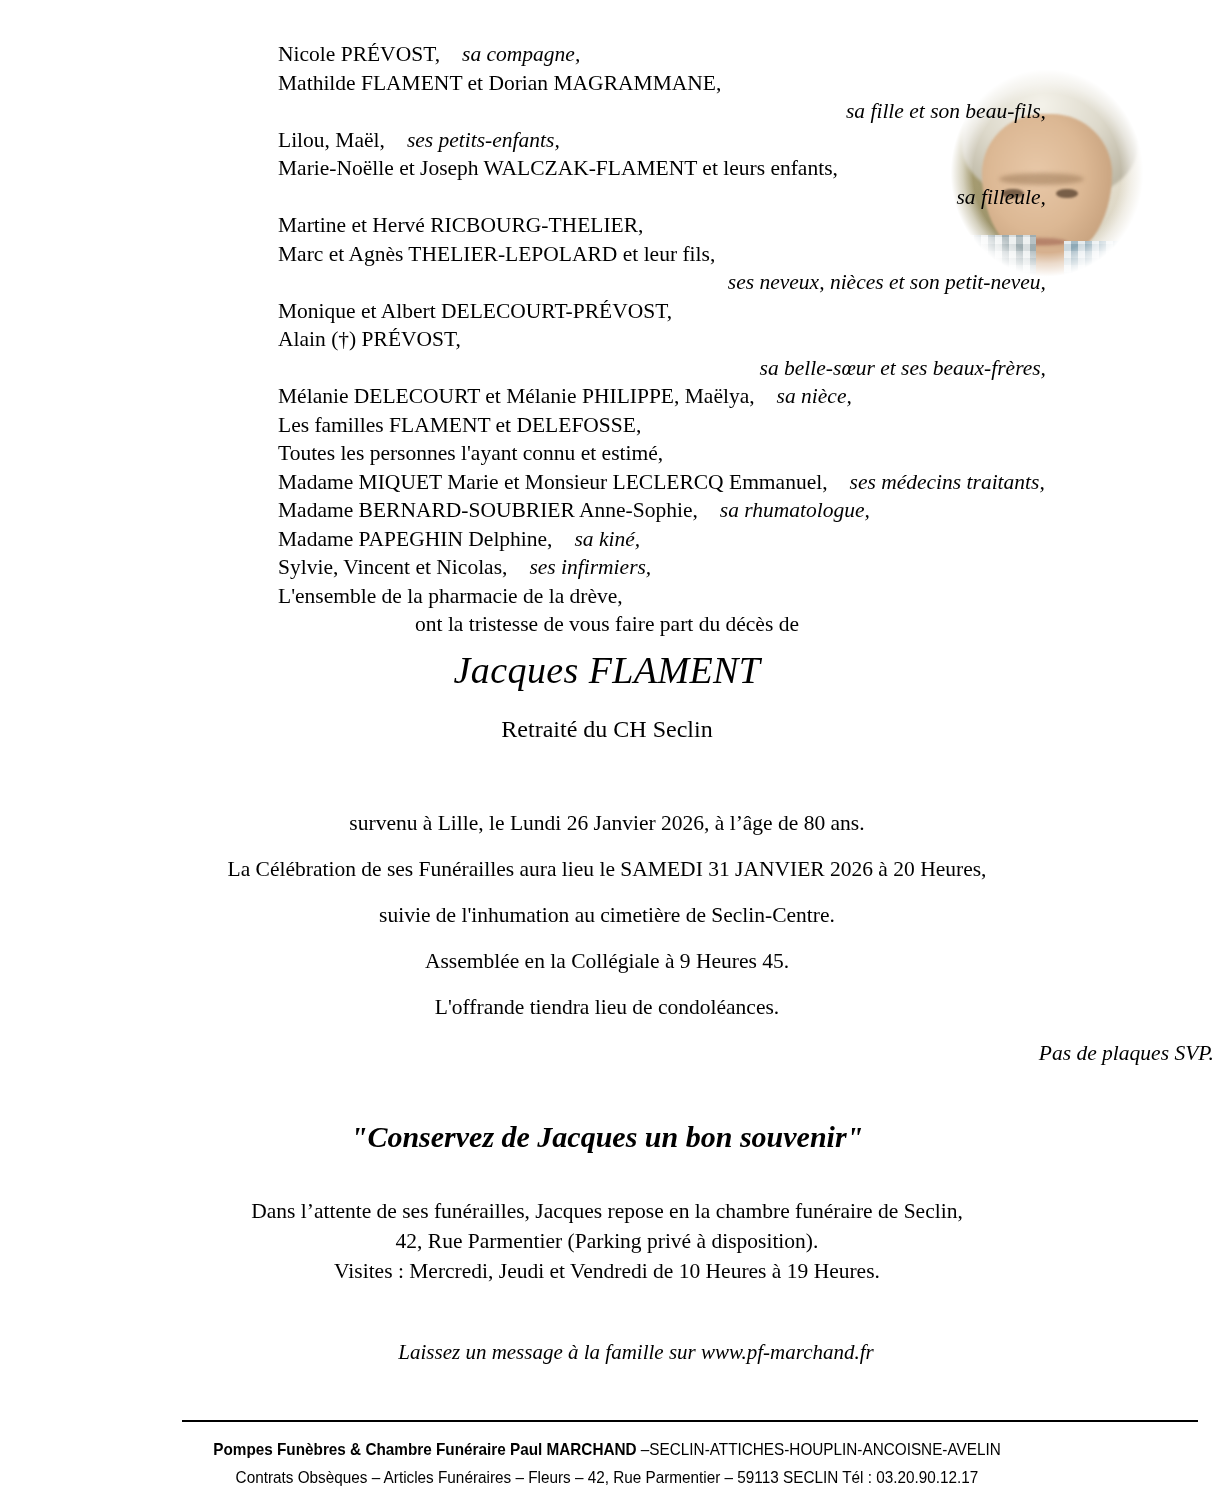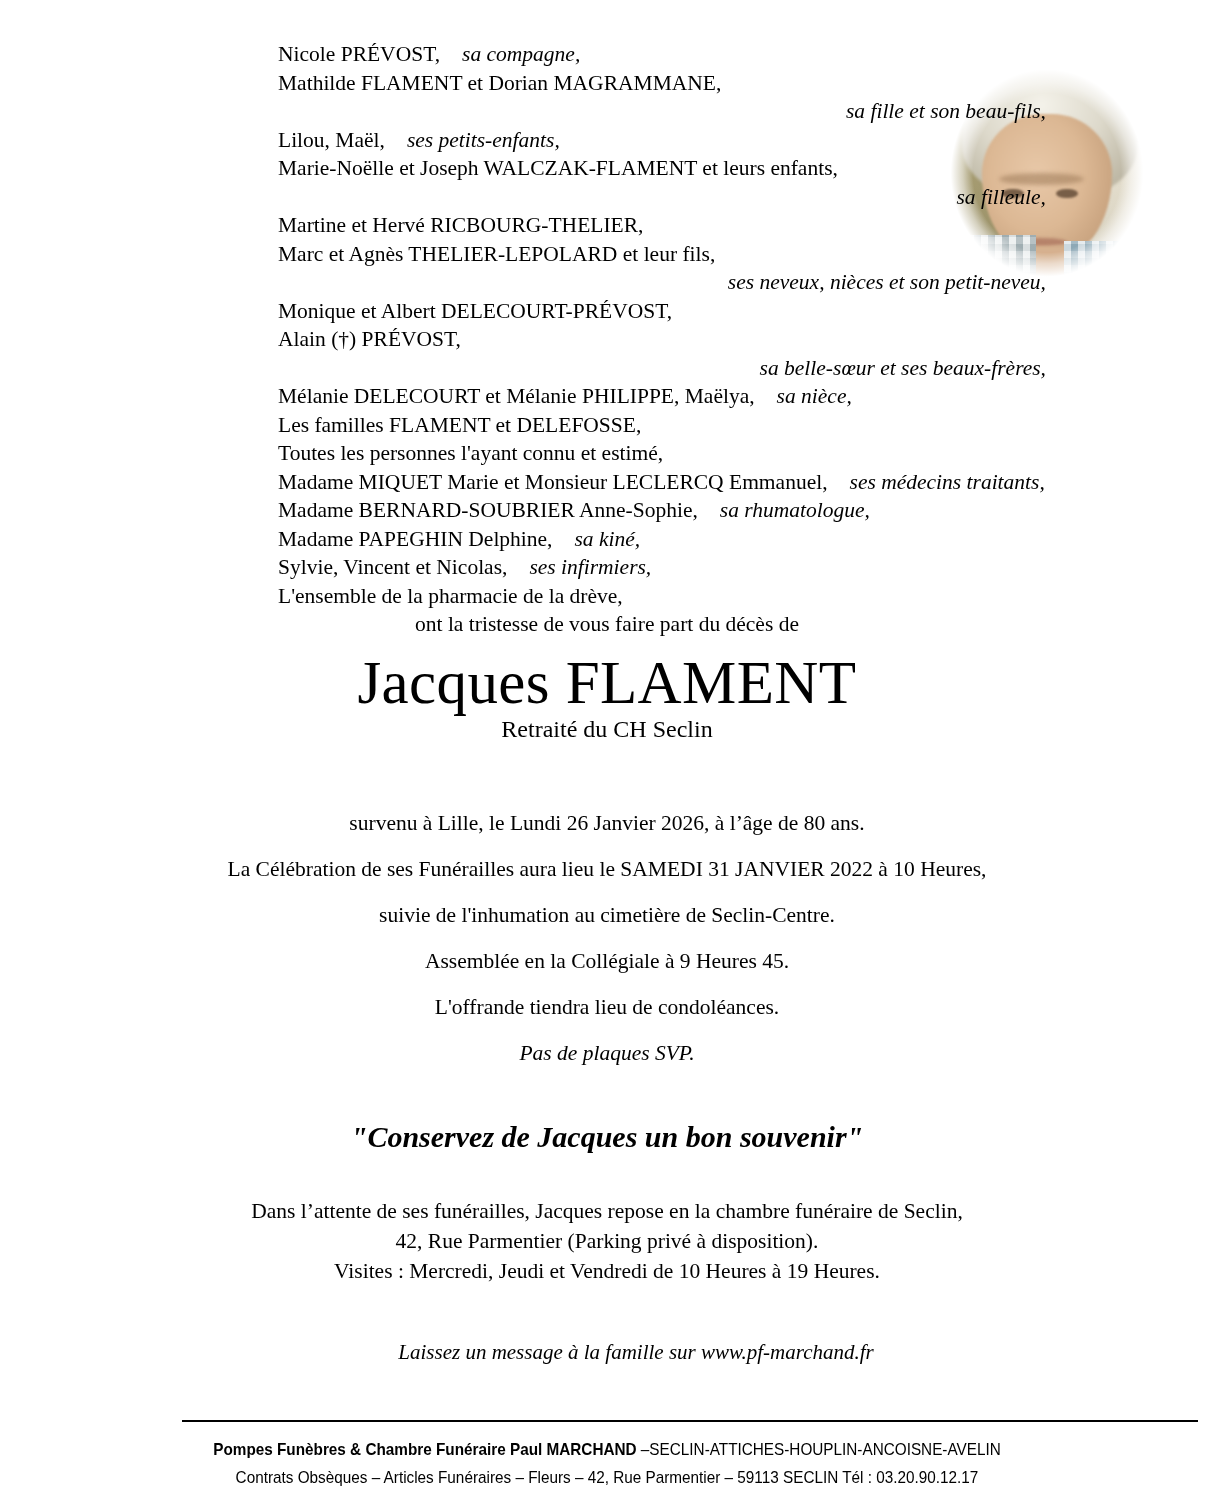"Jacques FLAMENT" .deceased-name { font-size: 61px -> 38px; font-style: none -> italic }
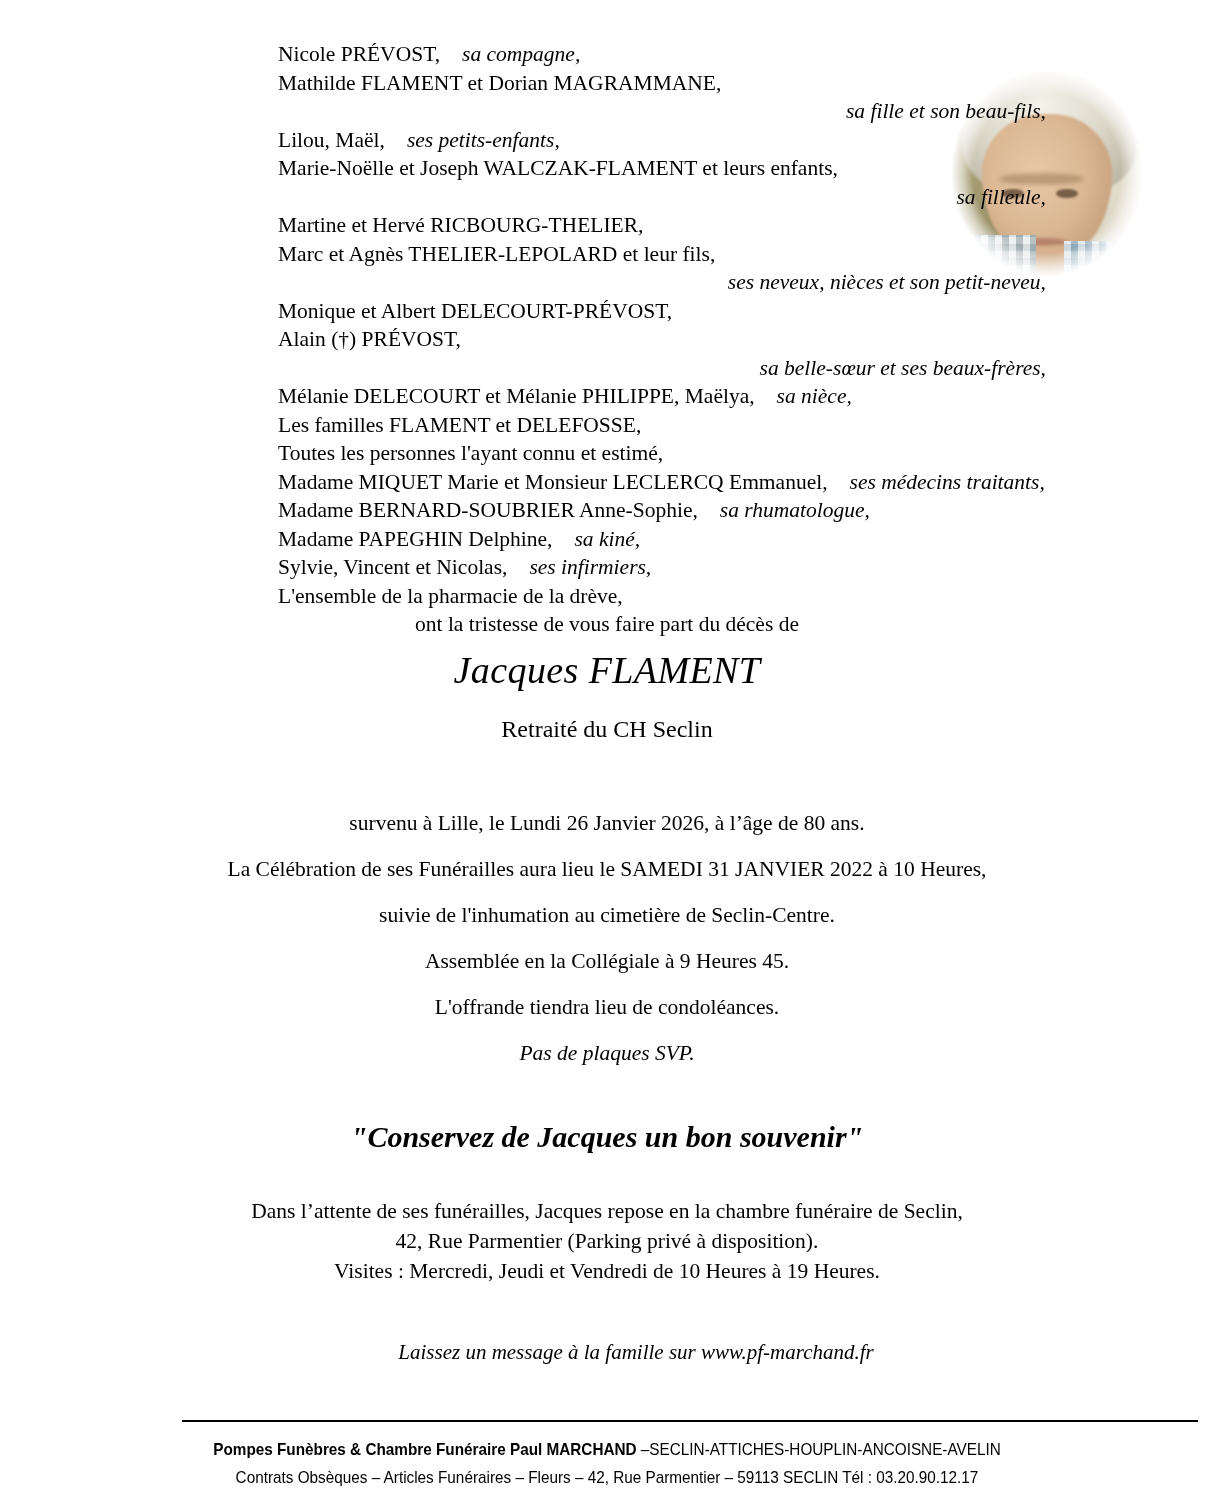"La Célébration de ses Funérailles" div { text: 2022 à 10 -> 2026 à 20 }
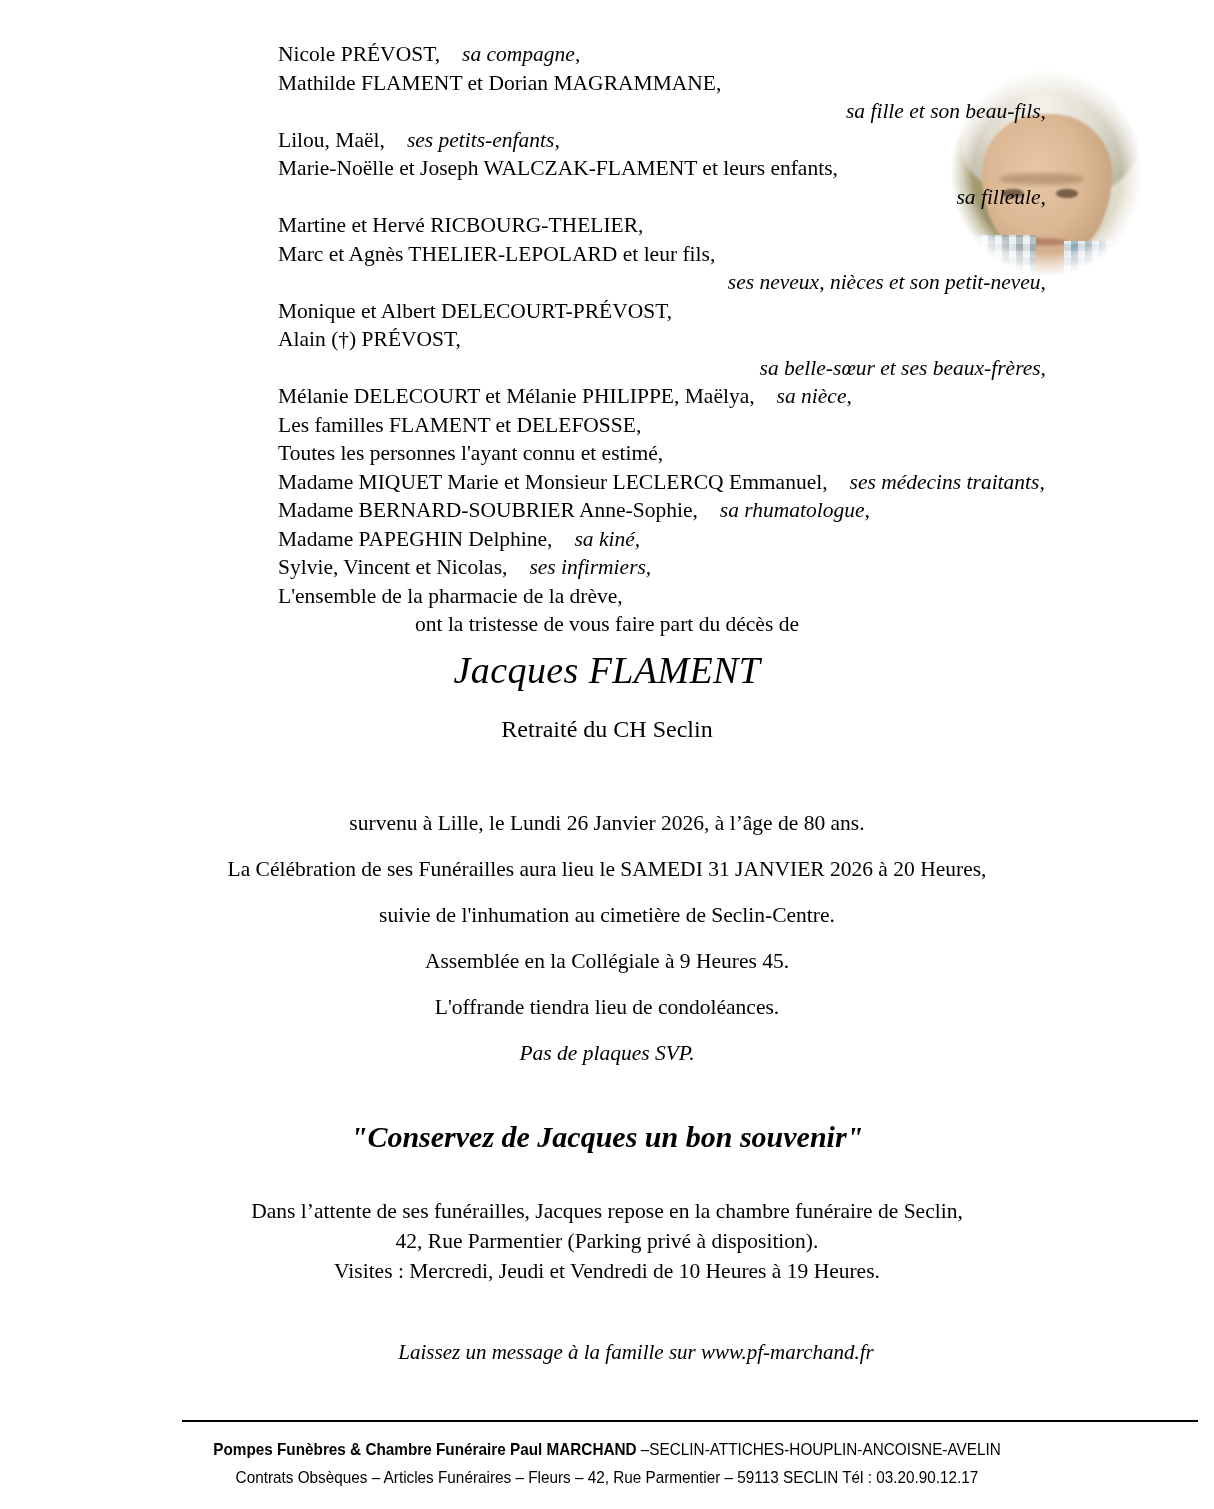"Pas de plaques SVP." .detail-block .italic { text-align: none -> right }
